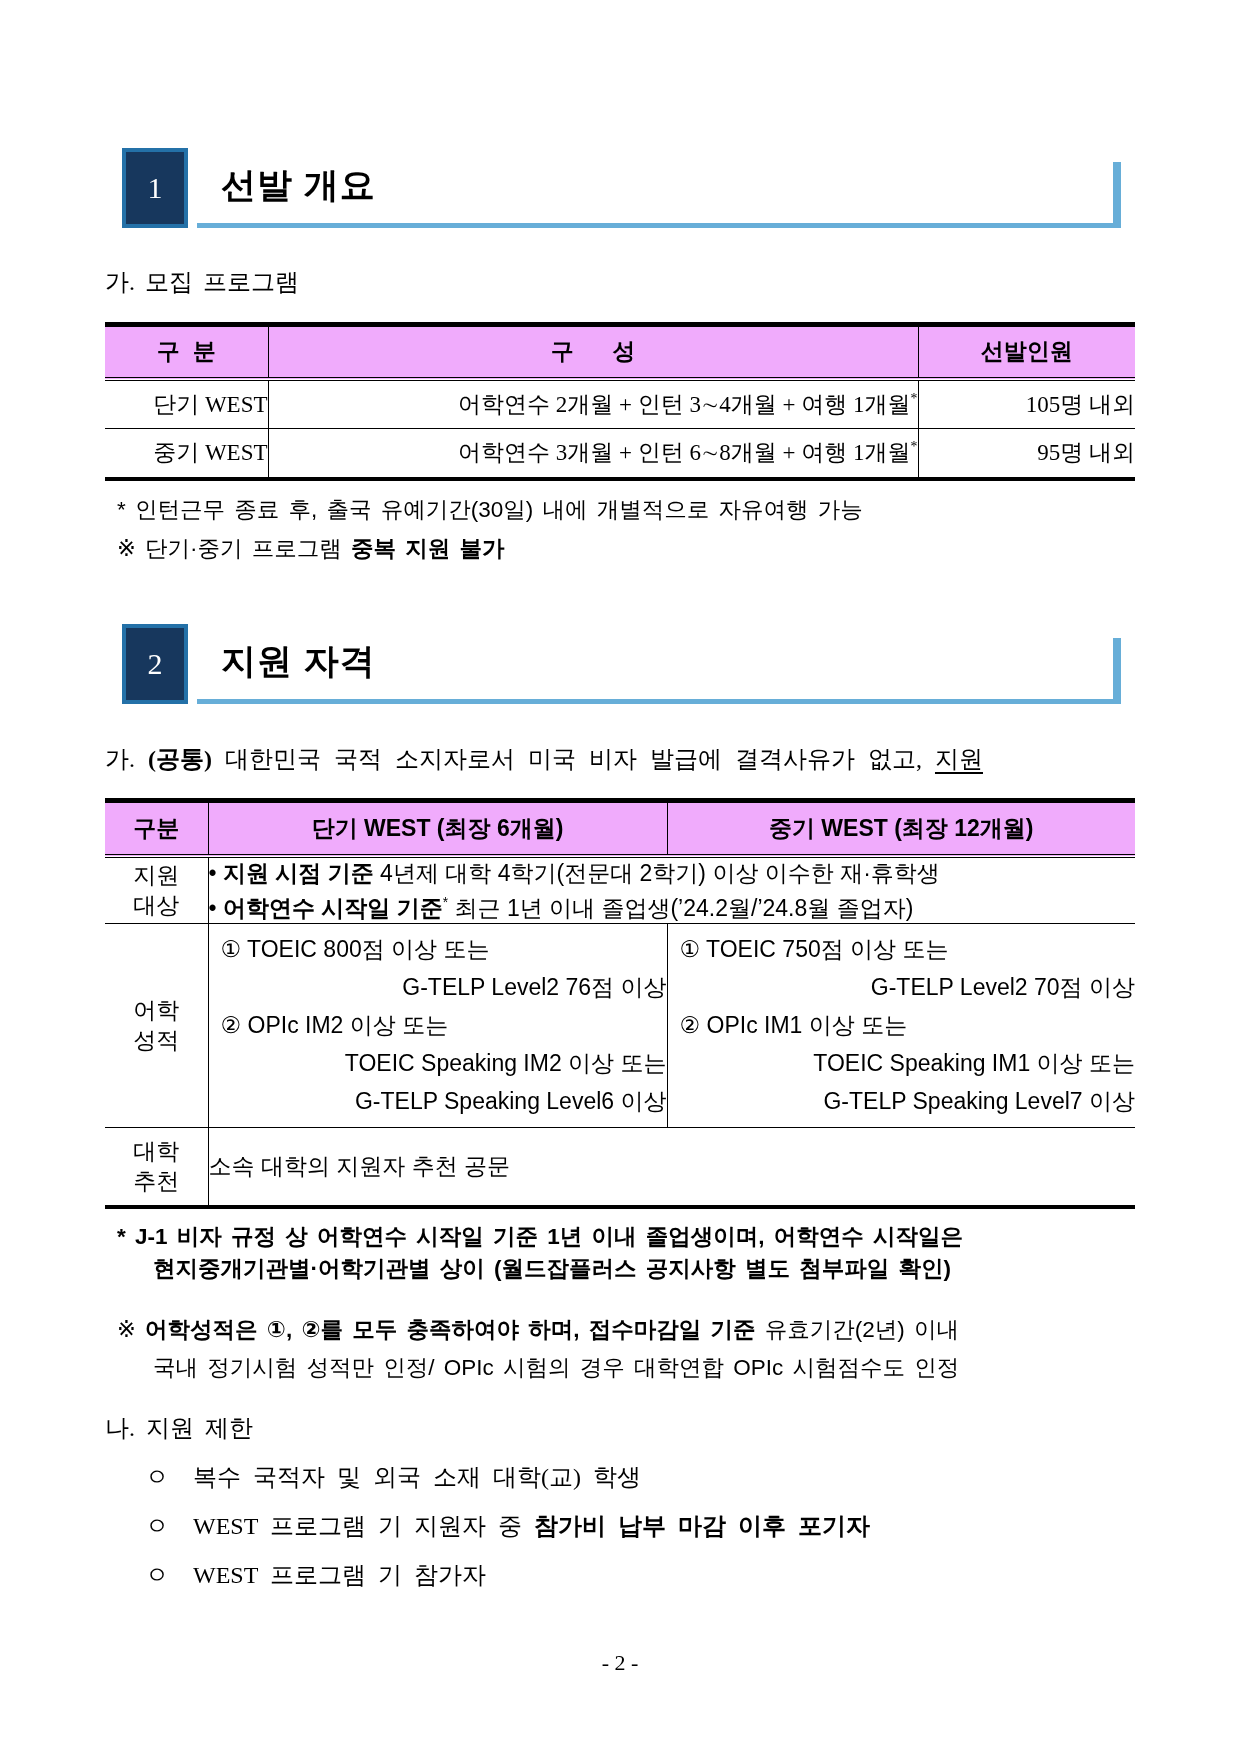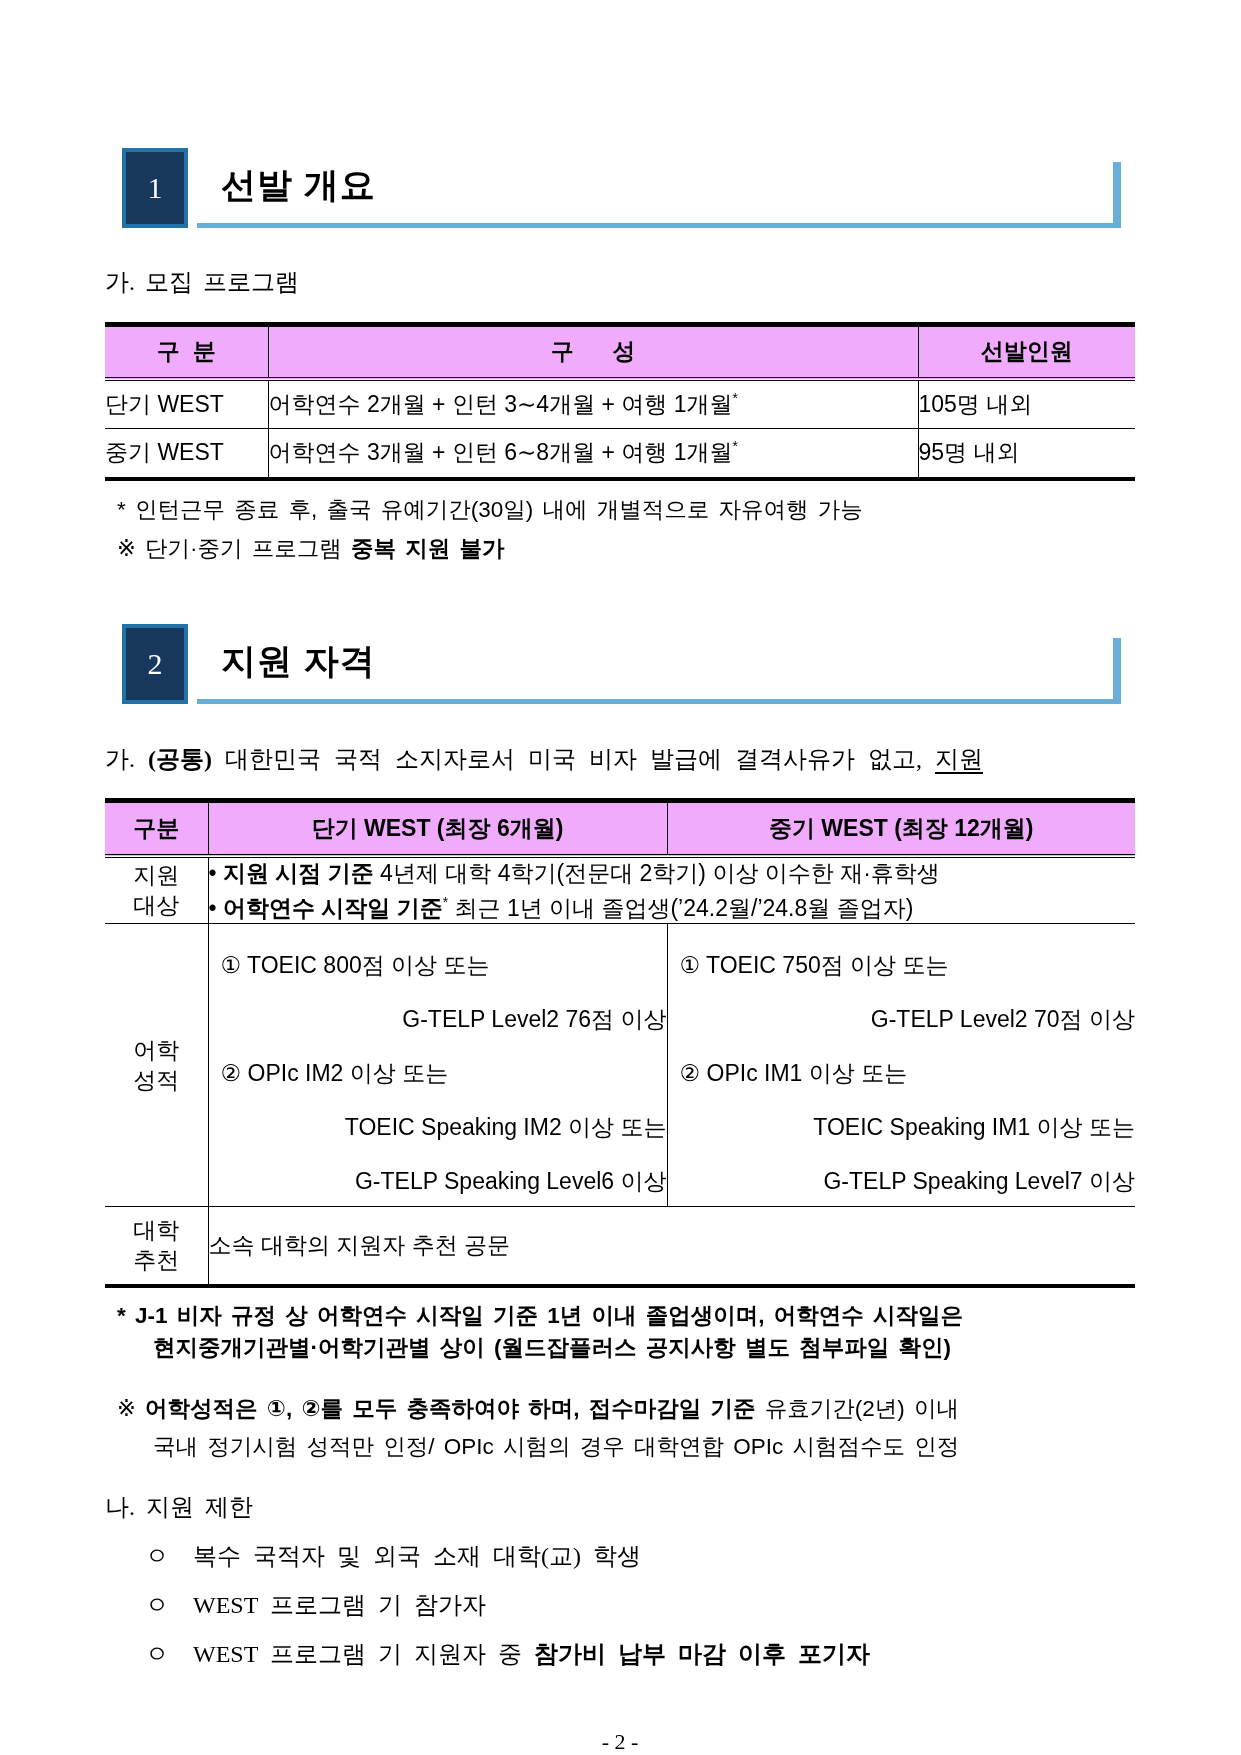"단기 WEST" .ctr { font-family: none -> Liberation Serif, serif; text-align: left -> right }
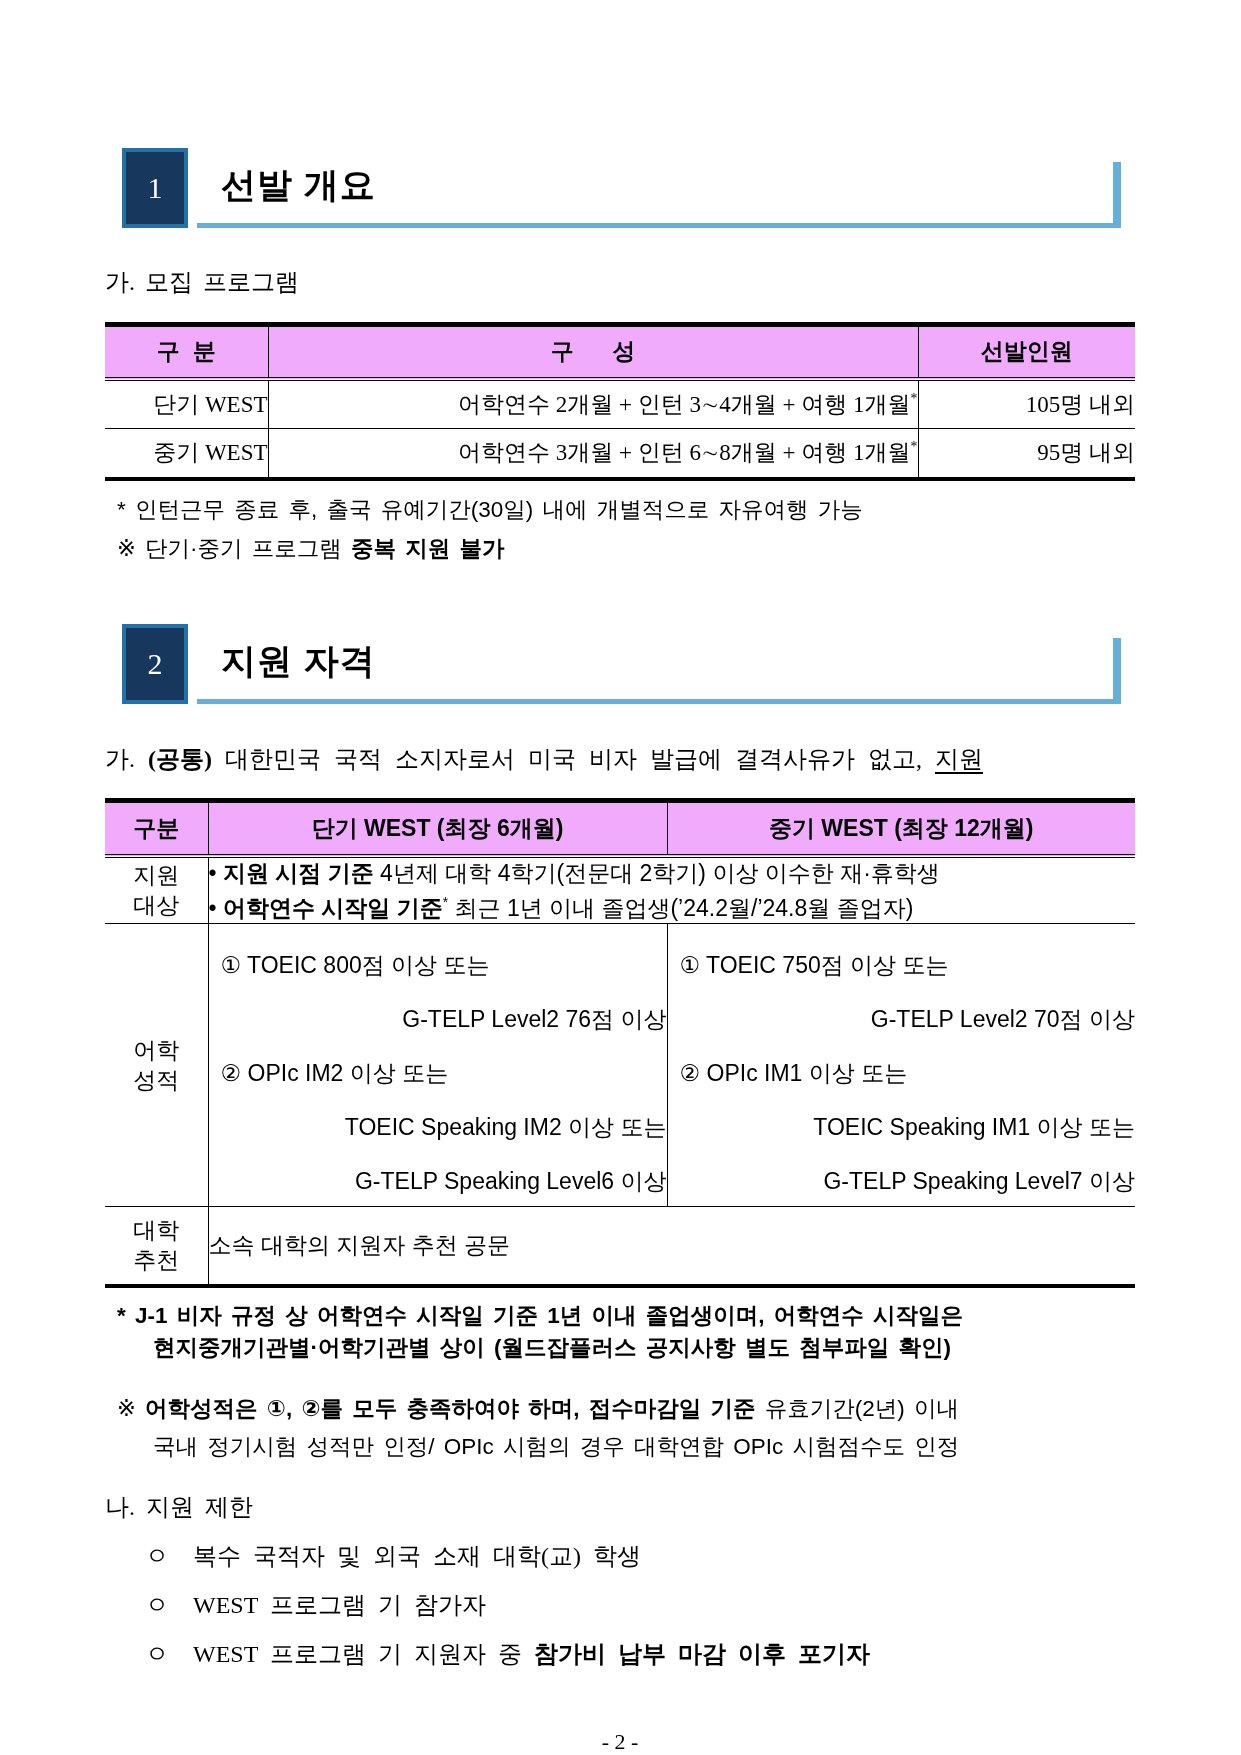"① TOEIC 800점 이상 또는" .lang-line { margin-top: 16px -> none }
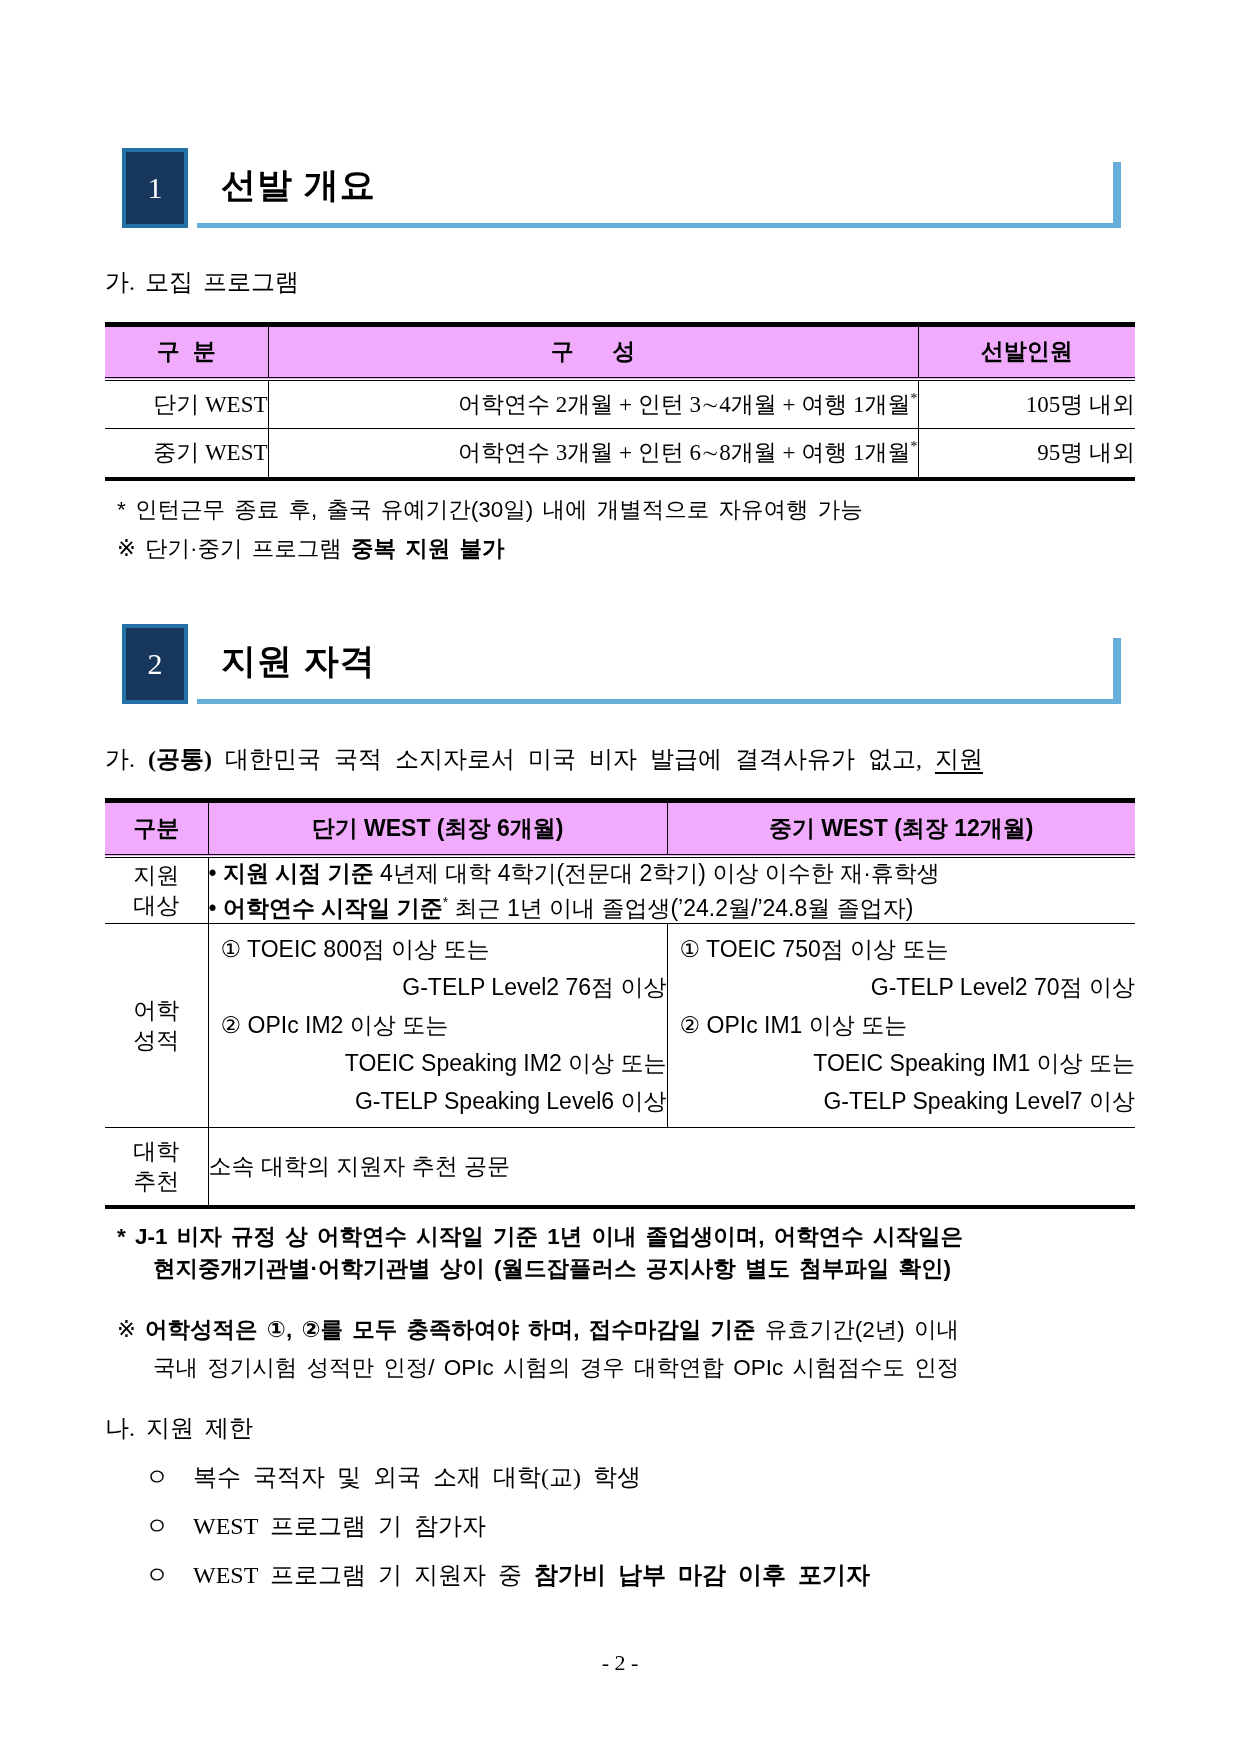"ㅇ WEST 프로그램 기 참가자" div.restrict-item { order: before "ㅇ WEST 프로그램 기 지원자" -> after "ㅇ WEST 프로그램 기 지원자" }
